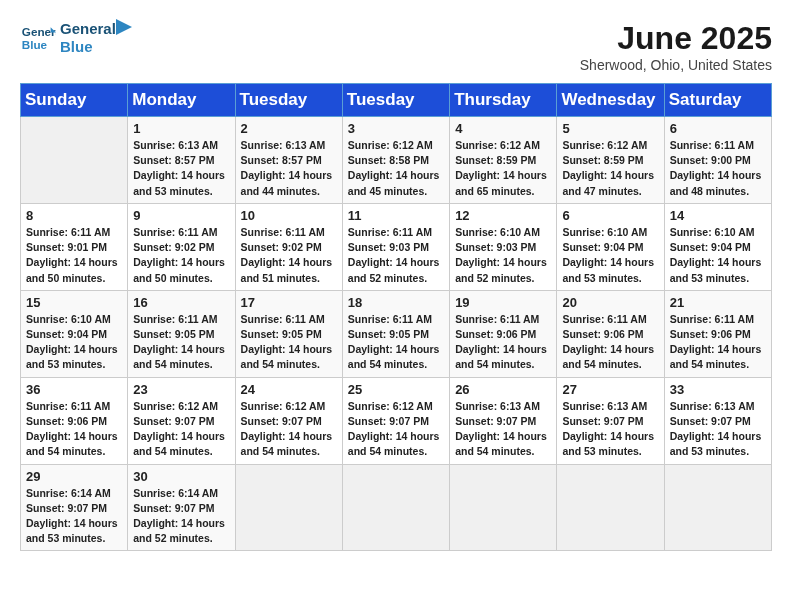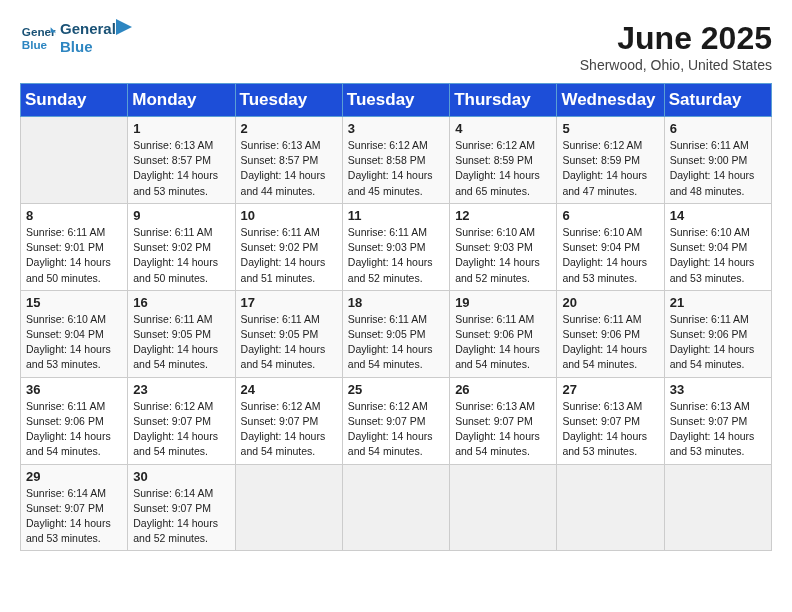"Sunrise: 6:13 AM" .day-info { font-weight: none -> bold }
